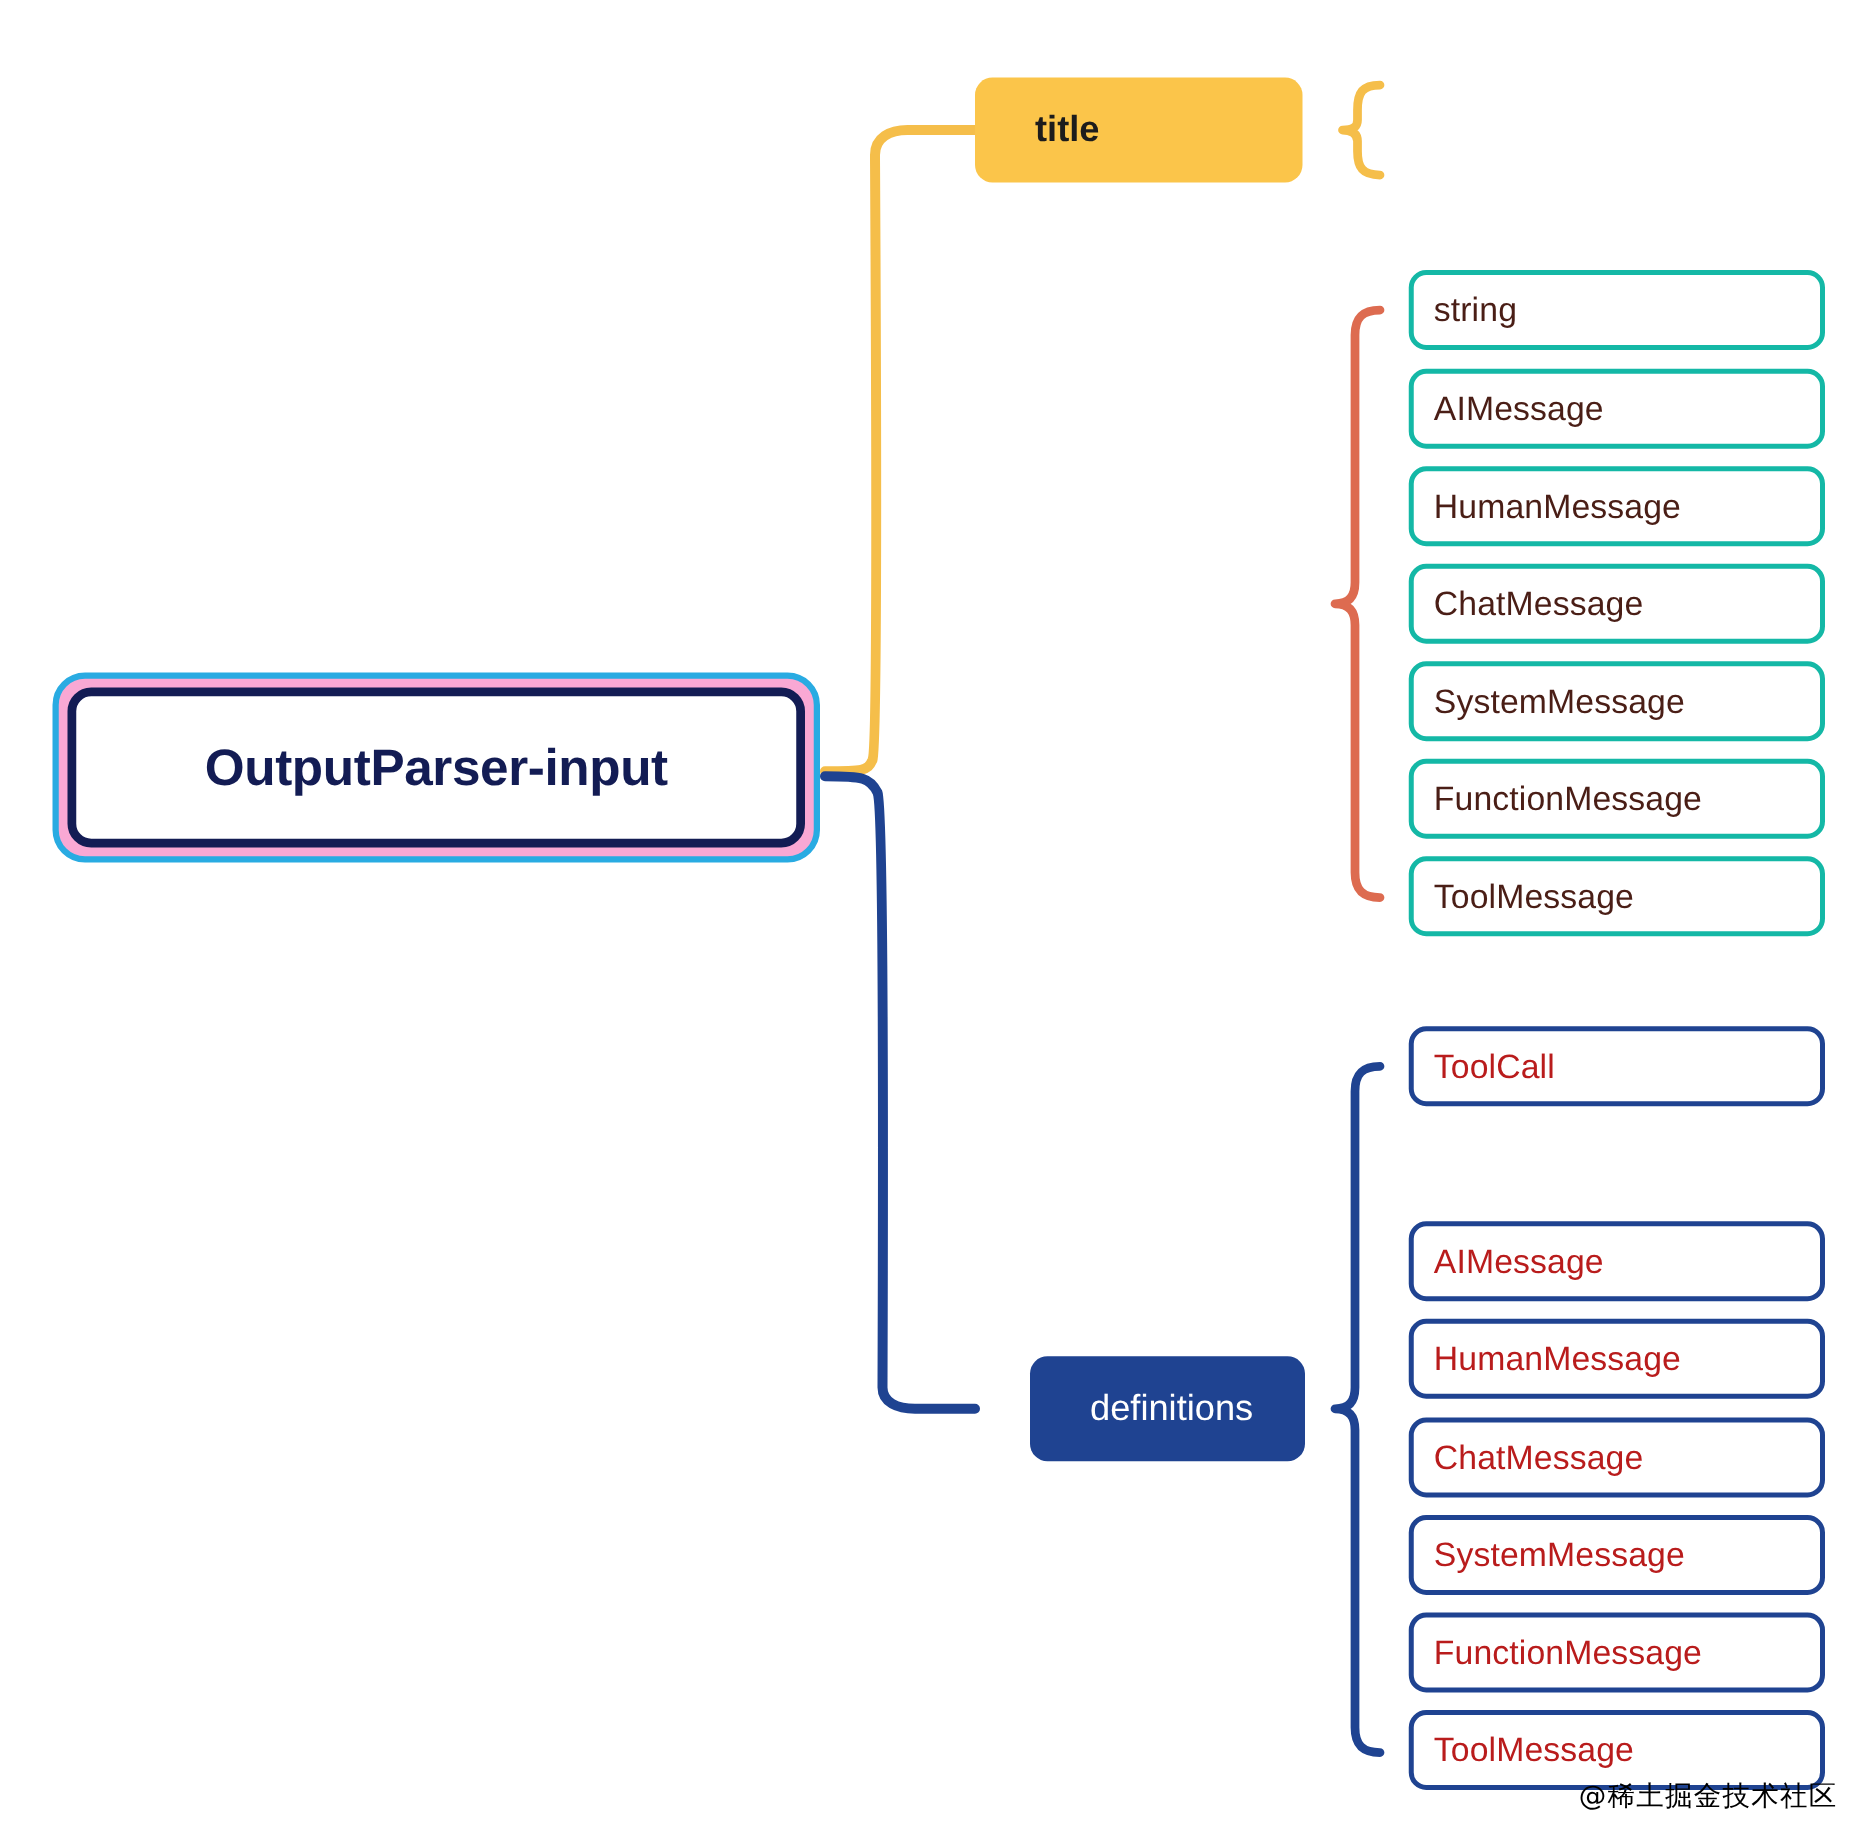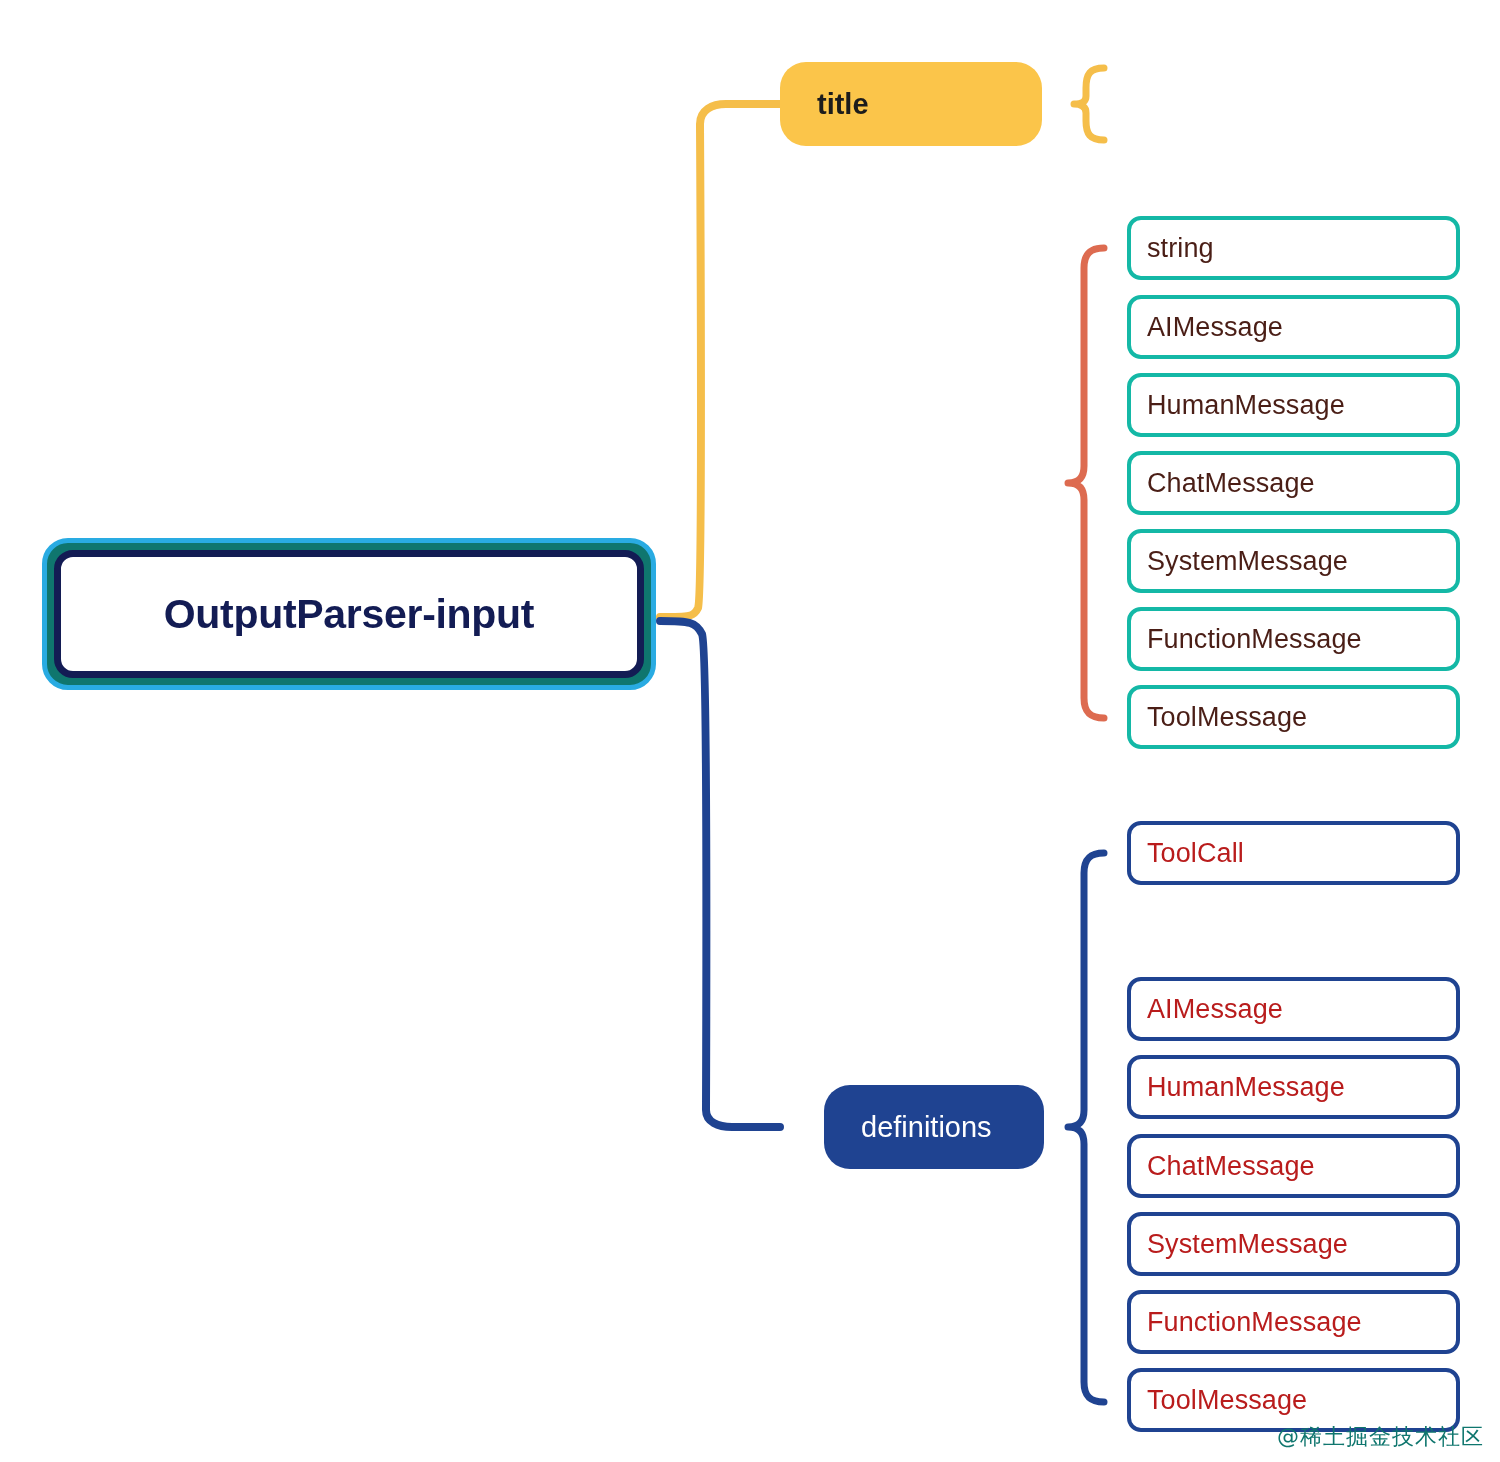"title" .branch { border-radius: 26px -> 14px; padding-left: 37px -> 48px }
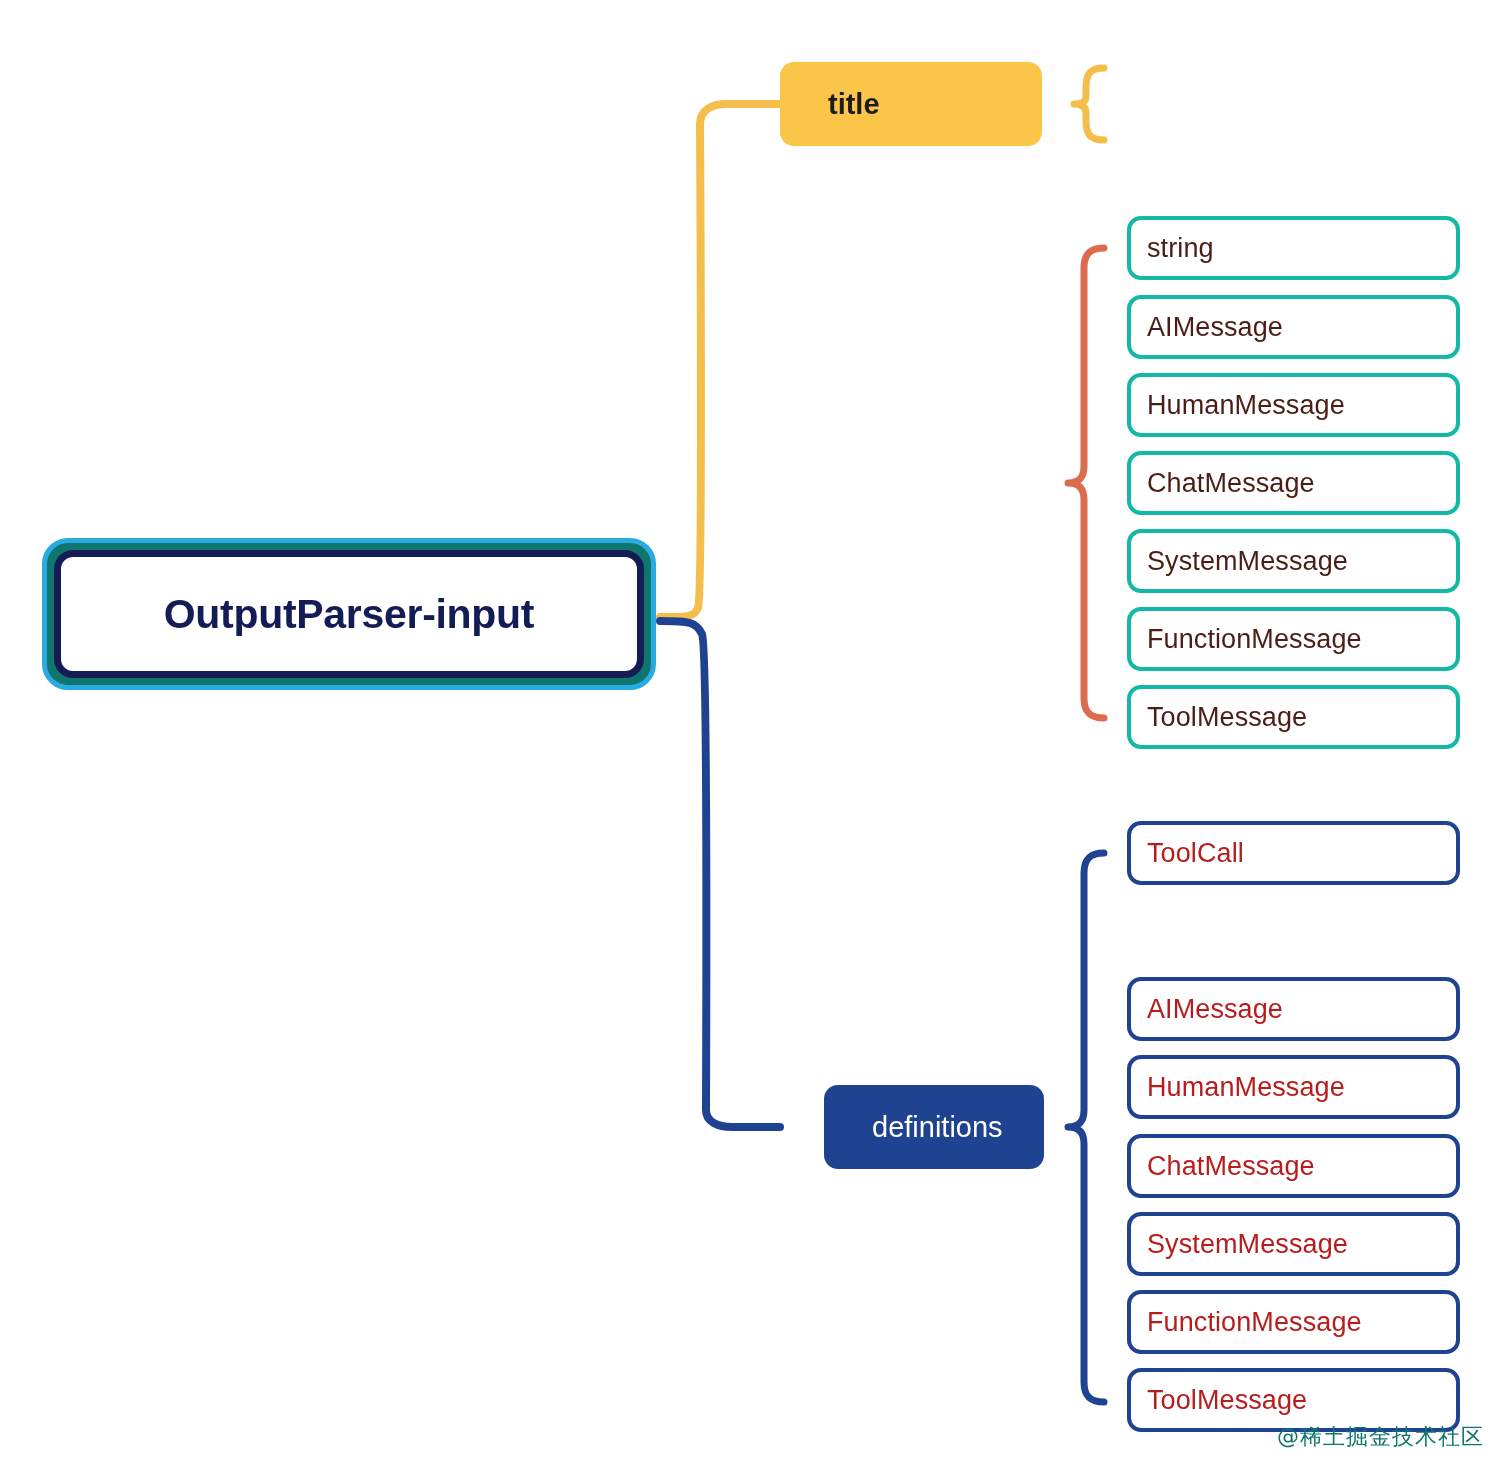"OutputParser-input" .root-outer { background: #0f766e -> #f9a8d4 }
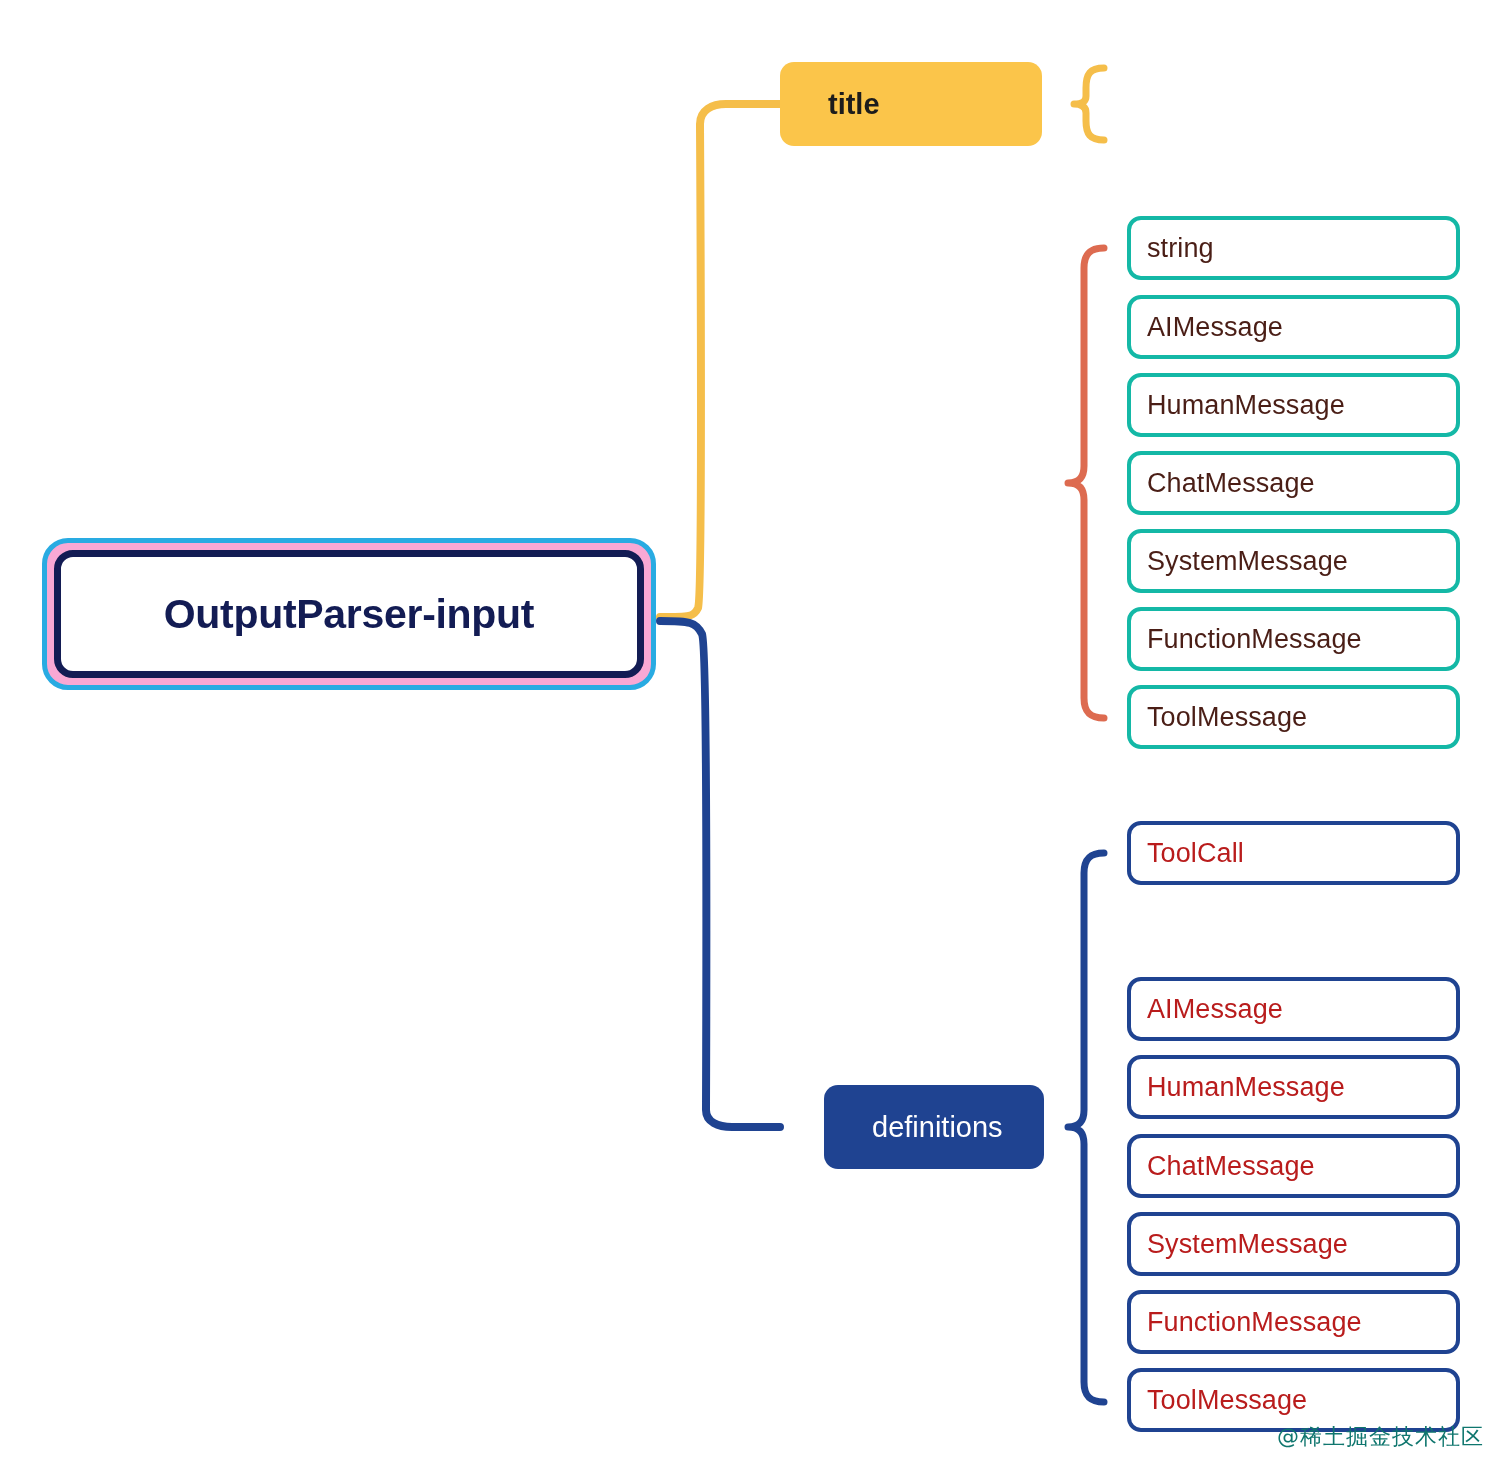"@稀土掘金技术社区" #watermark { color: #0f766e -> #000000; right: 16px -> 30px }
